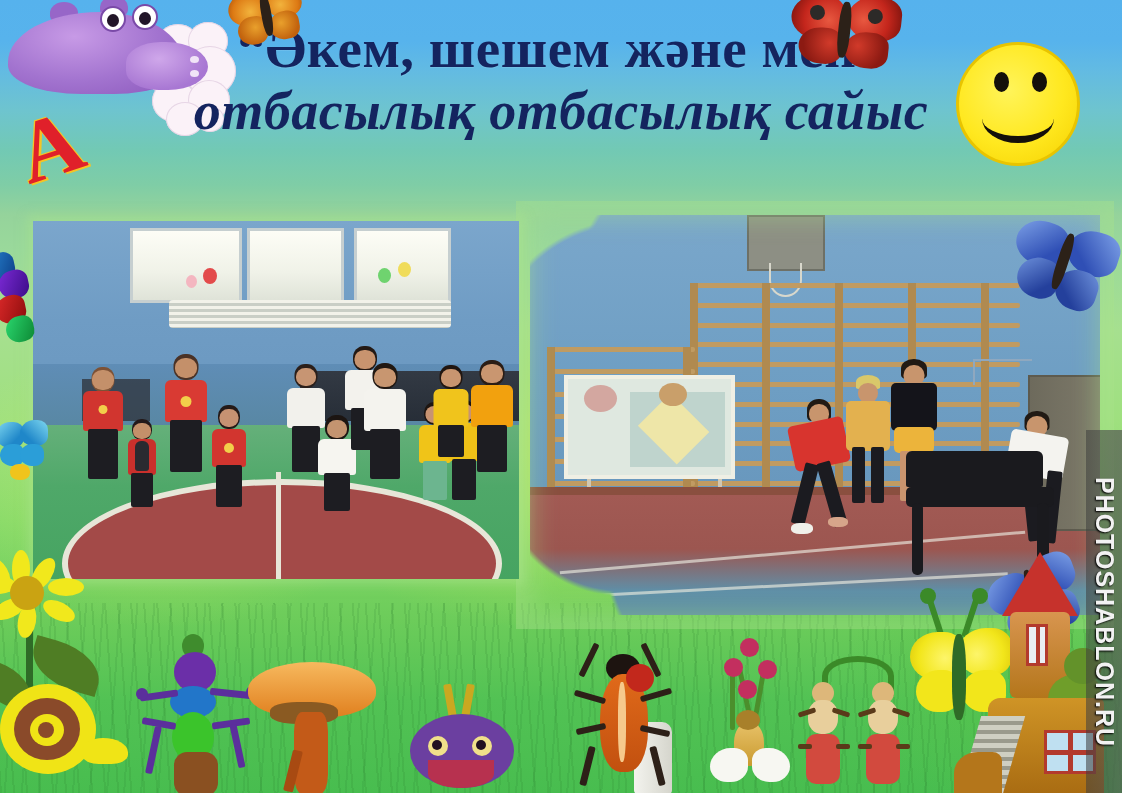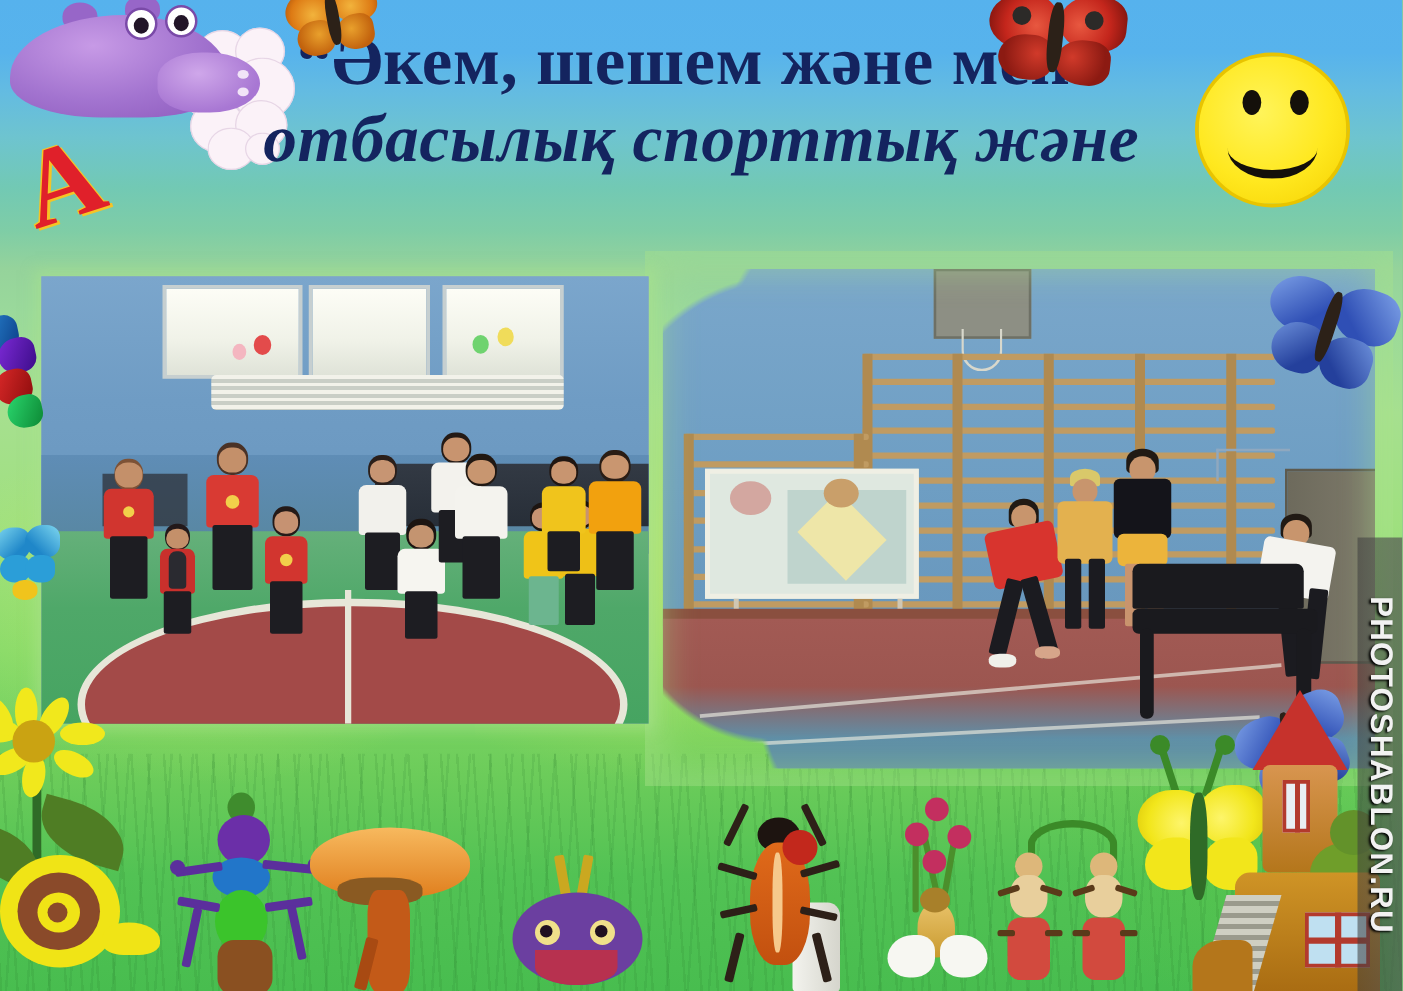"отбасылық спорттық және" div.title-2 { text: спорттық және -> отбасылық сайыс }
